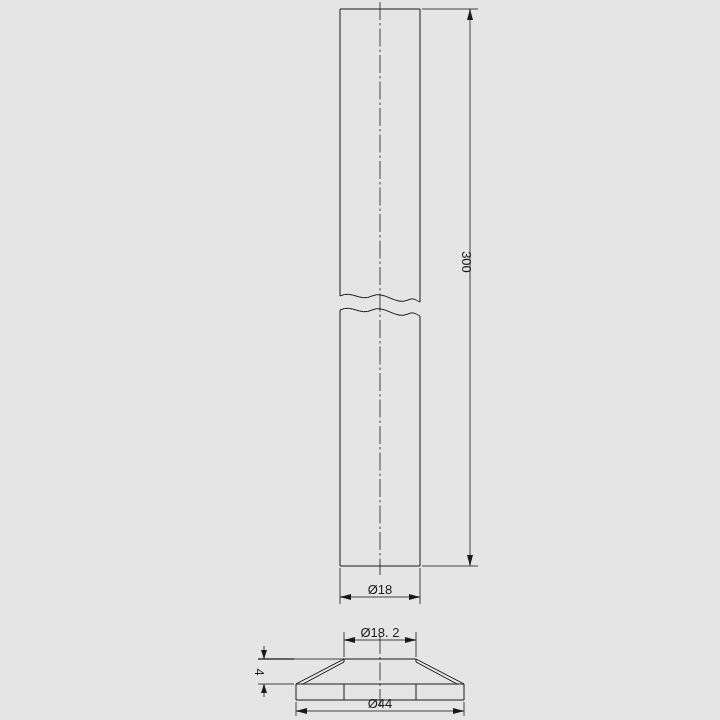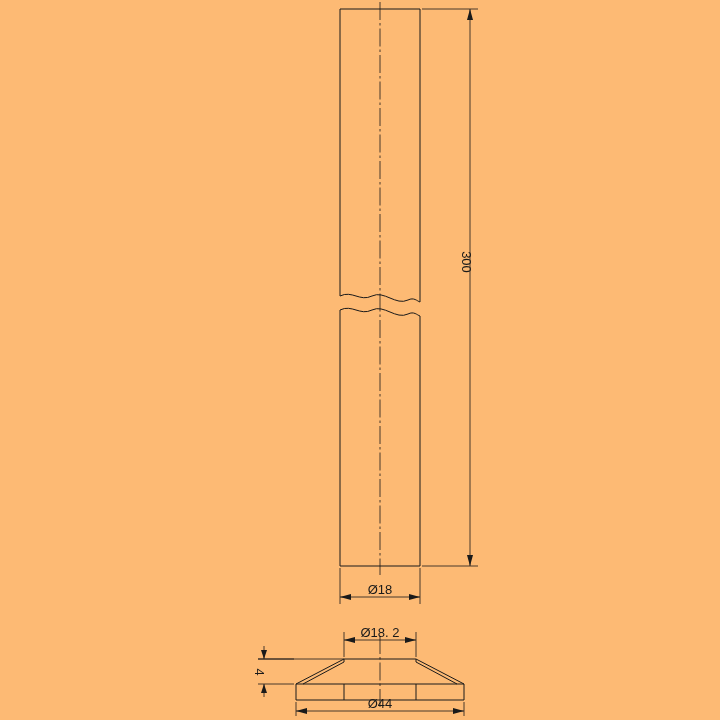"Ø18" #sheet { background: #fdba74 -> #e5e5e5 }
